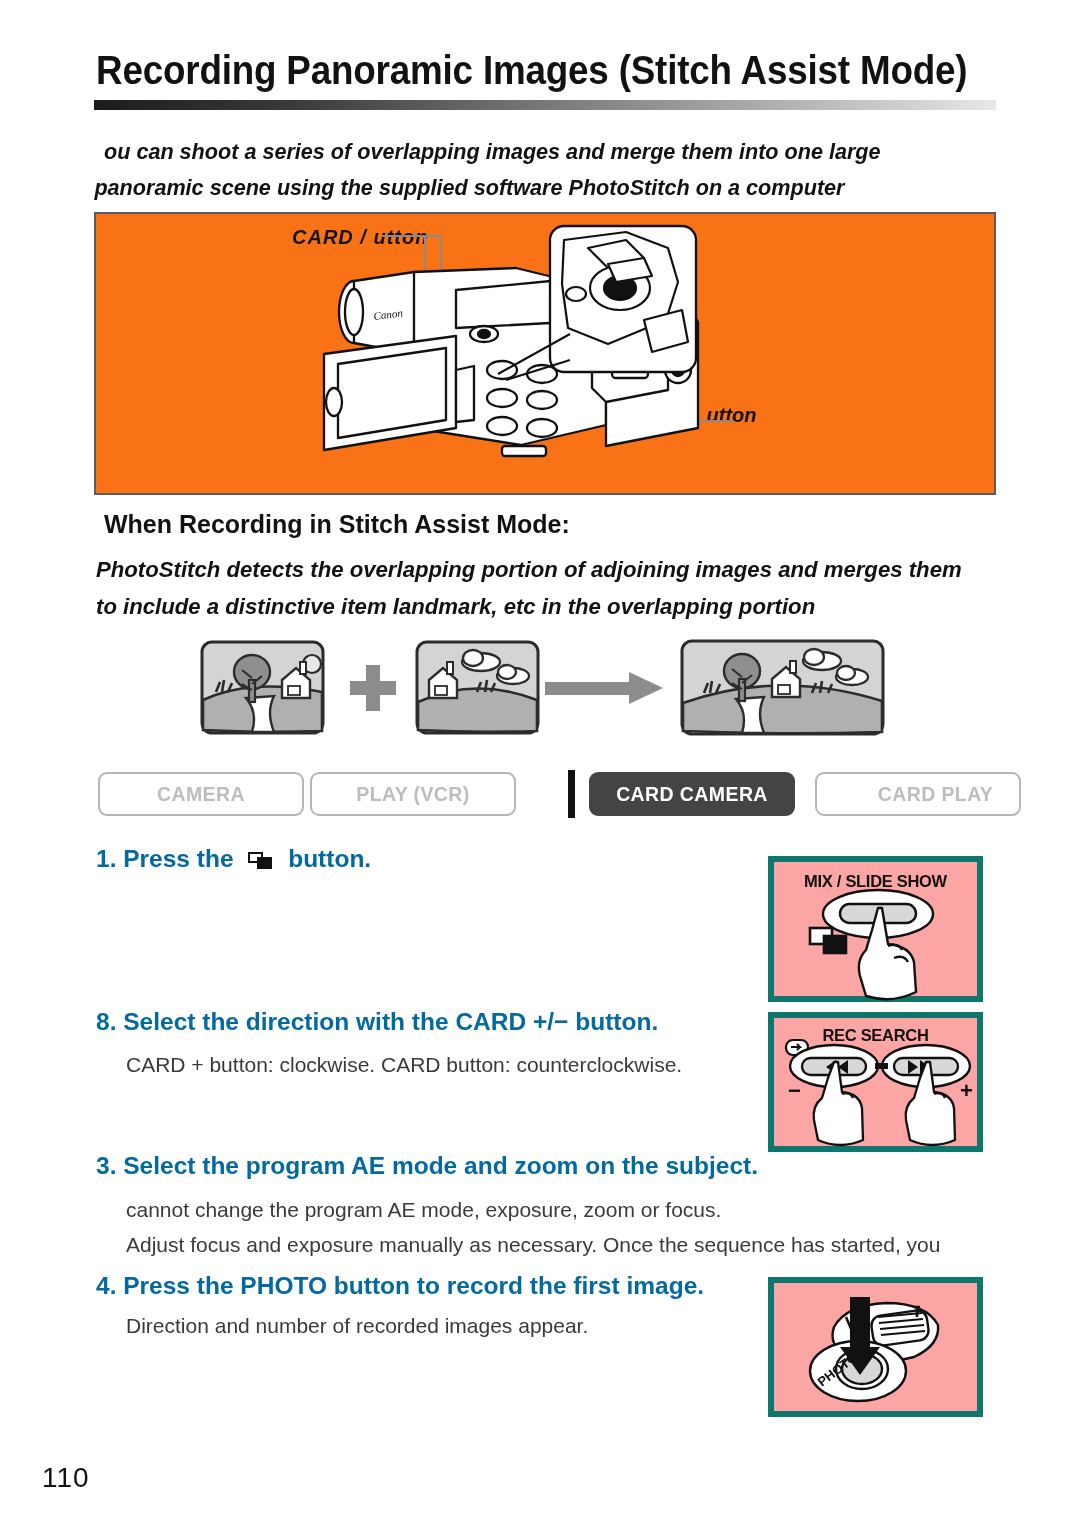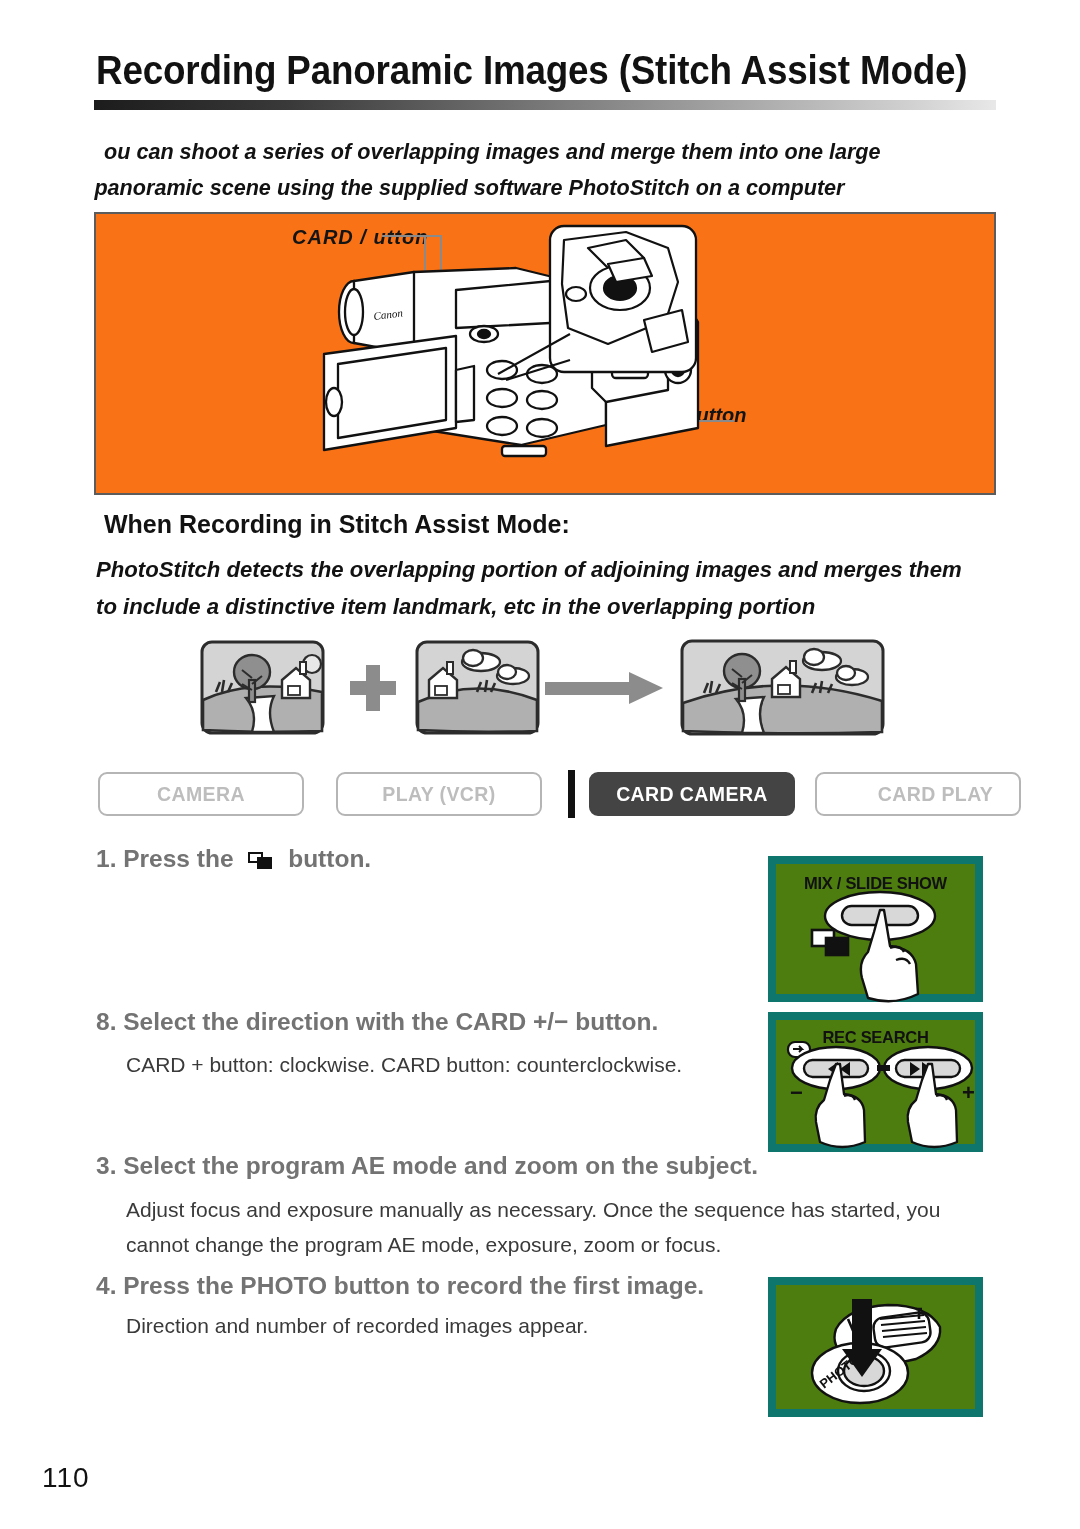"utton" span { margin-left: 14px -> 24px }
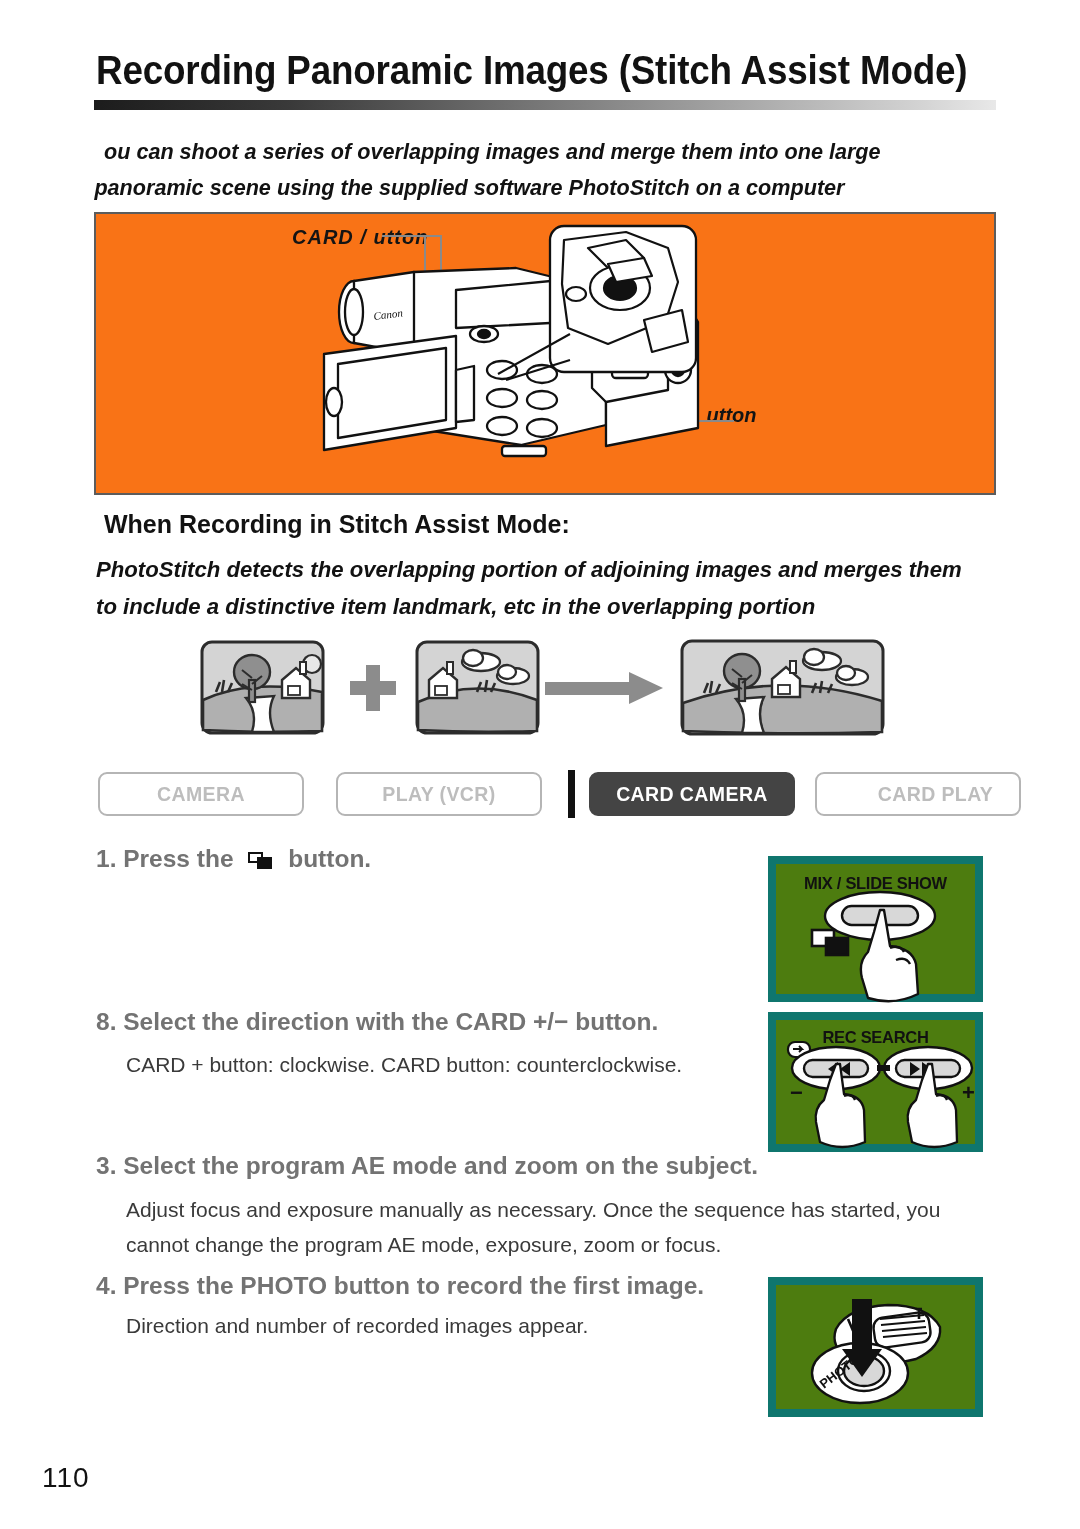"PLAY (VCR)" .mode.m2 { left: 238px -> 212px }
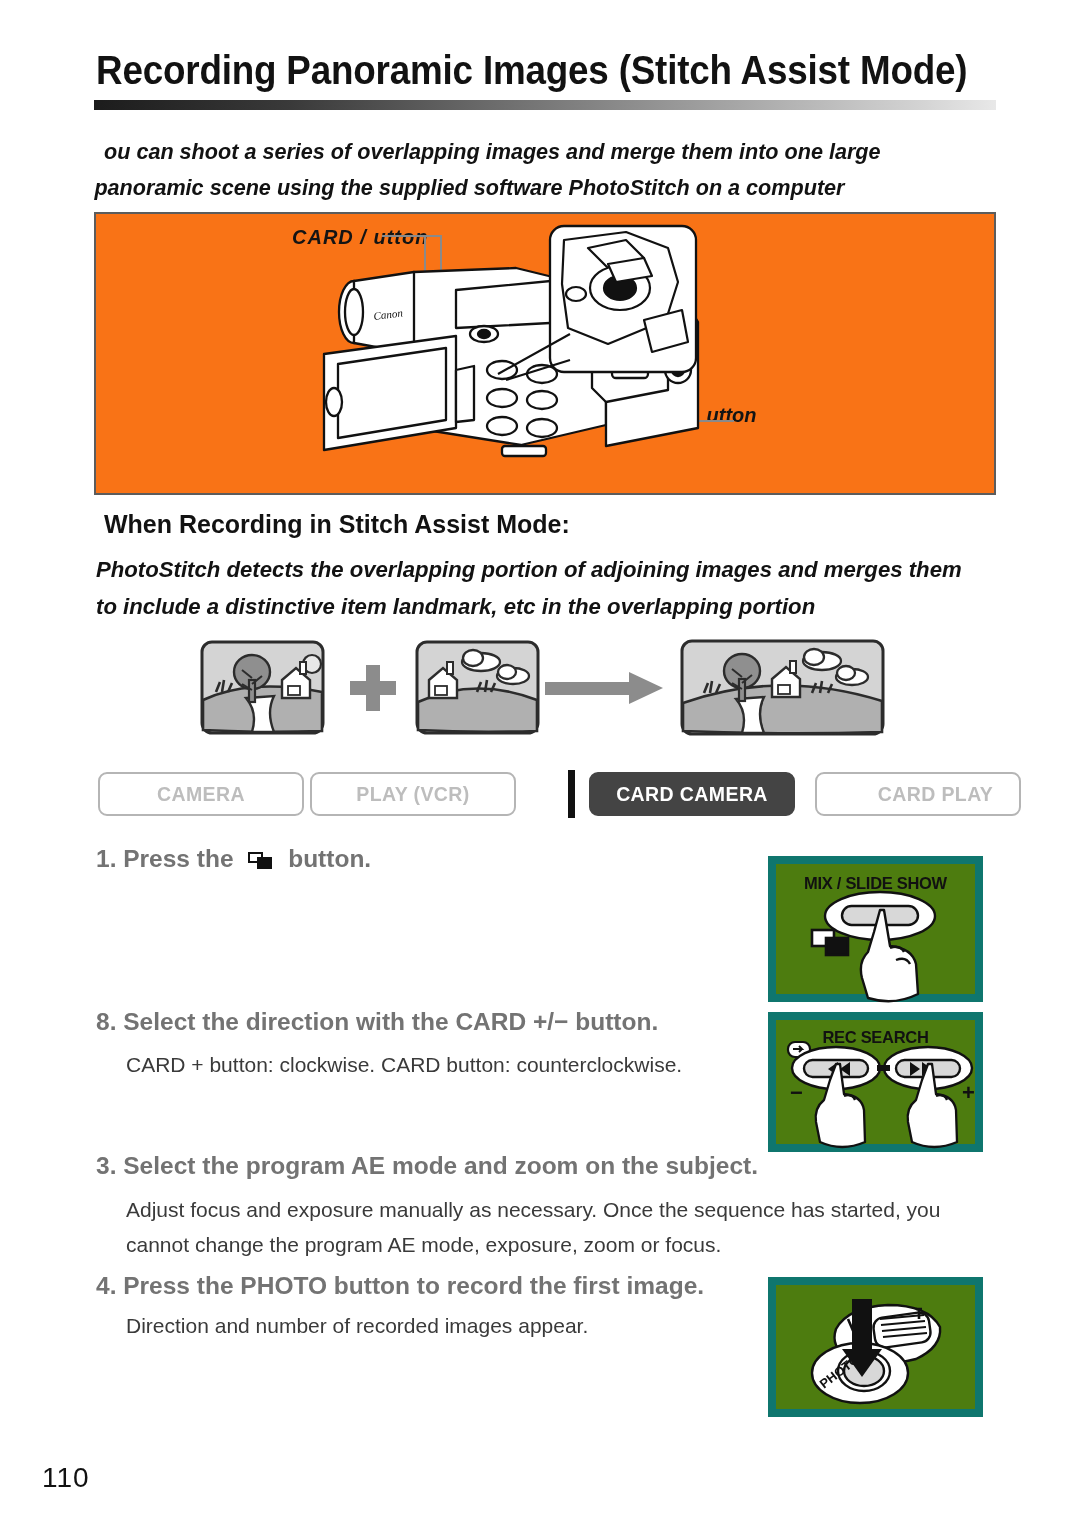"1. Press the button." .step-title { color: #737373 -> #0369a1 }
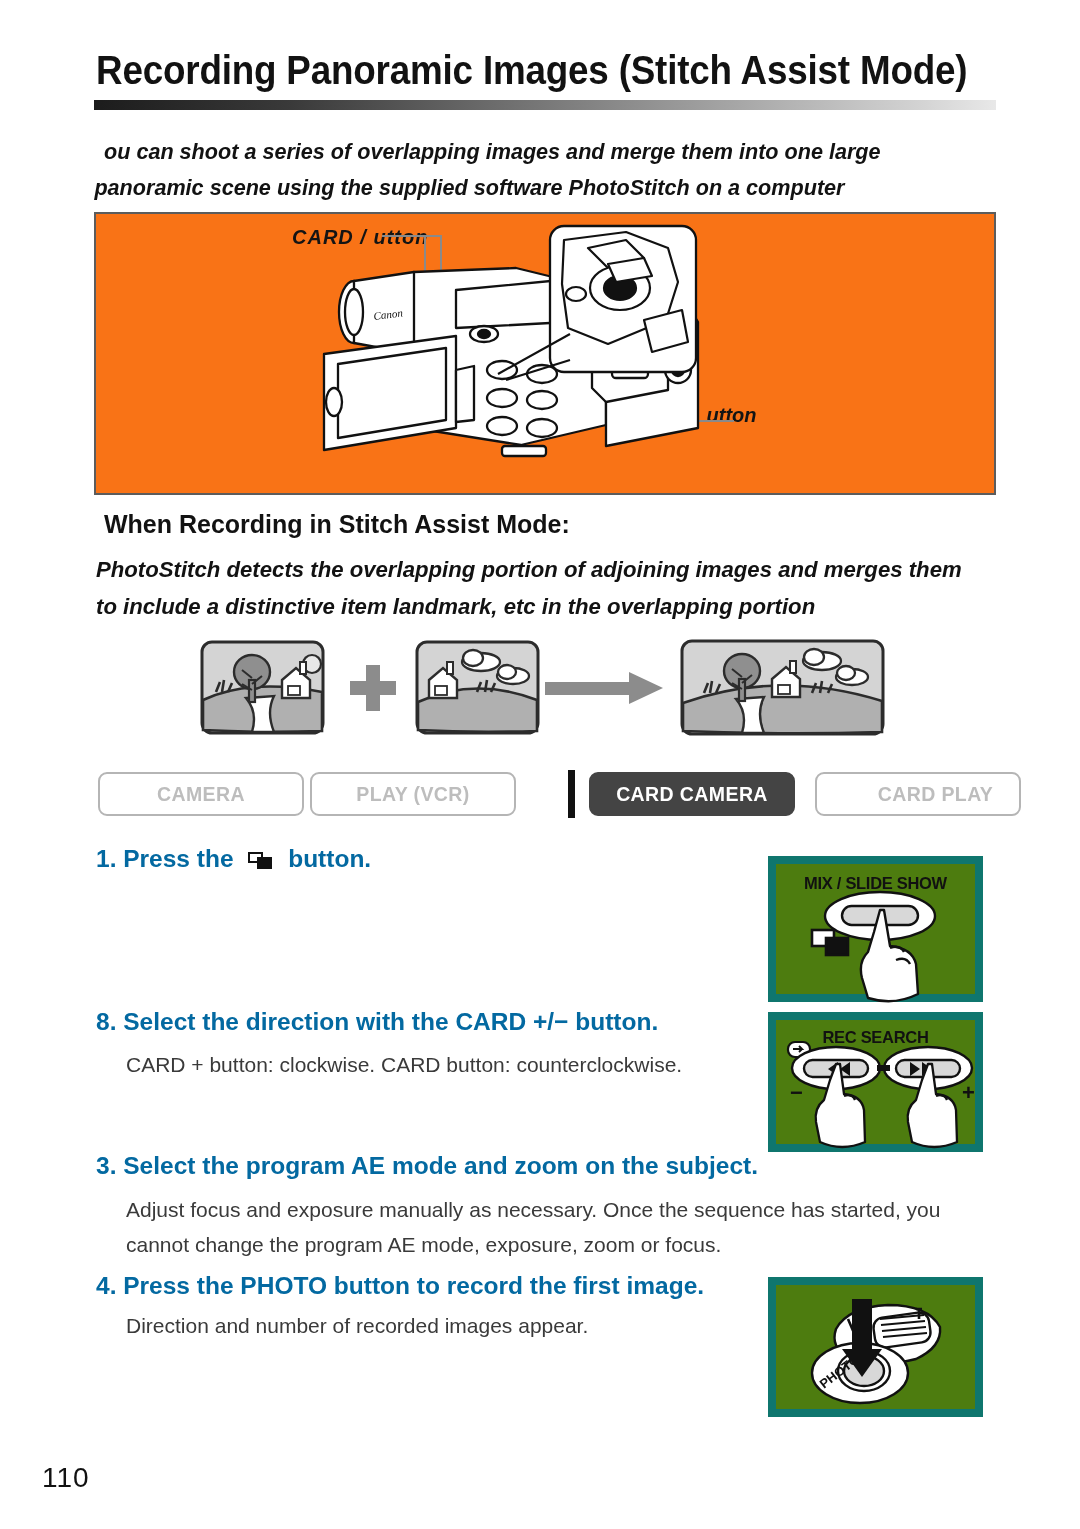"MIX / SLIDE SHOW" .panel { background: #4d7c0f -> #fca5a5; border: 8px solid #0f766e -> 6px solid #0f766e }
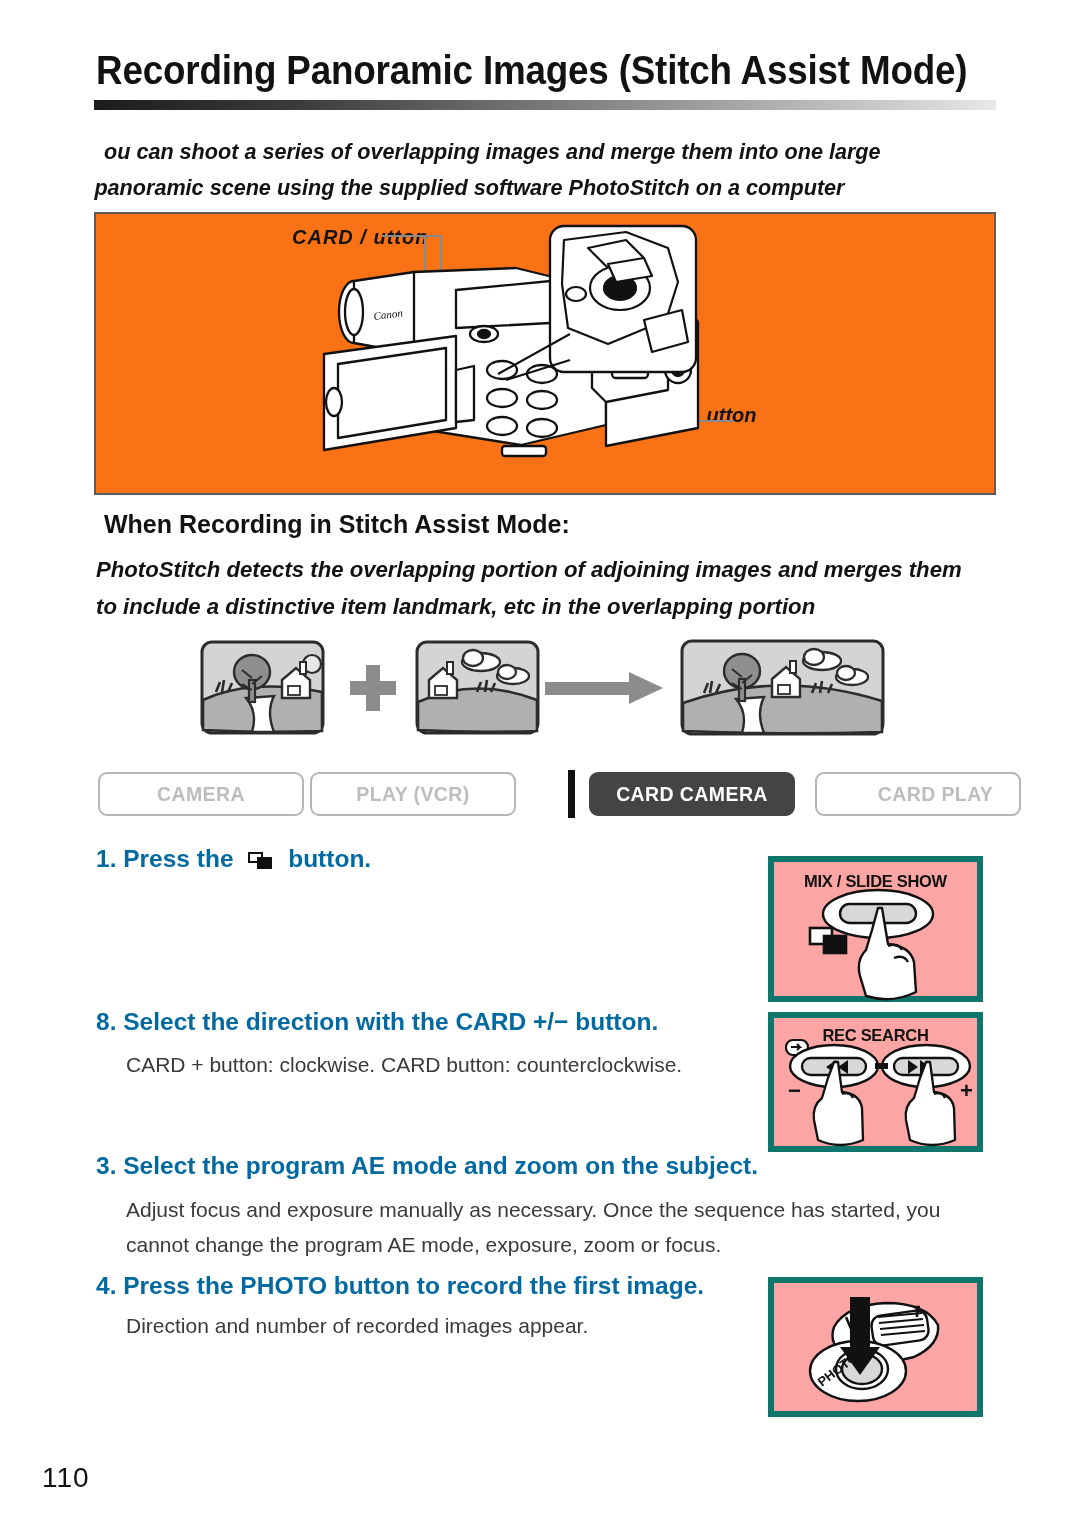"Adjust focus and exposure manually" div { order: before "cannot change the program AE" -> after "cannot change the program AE" }
